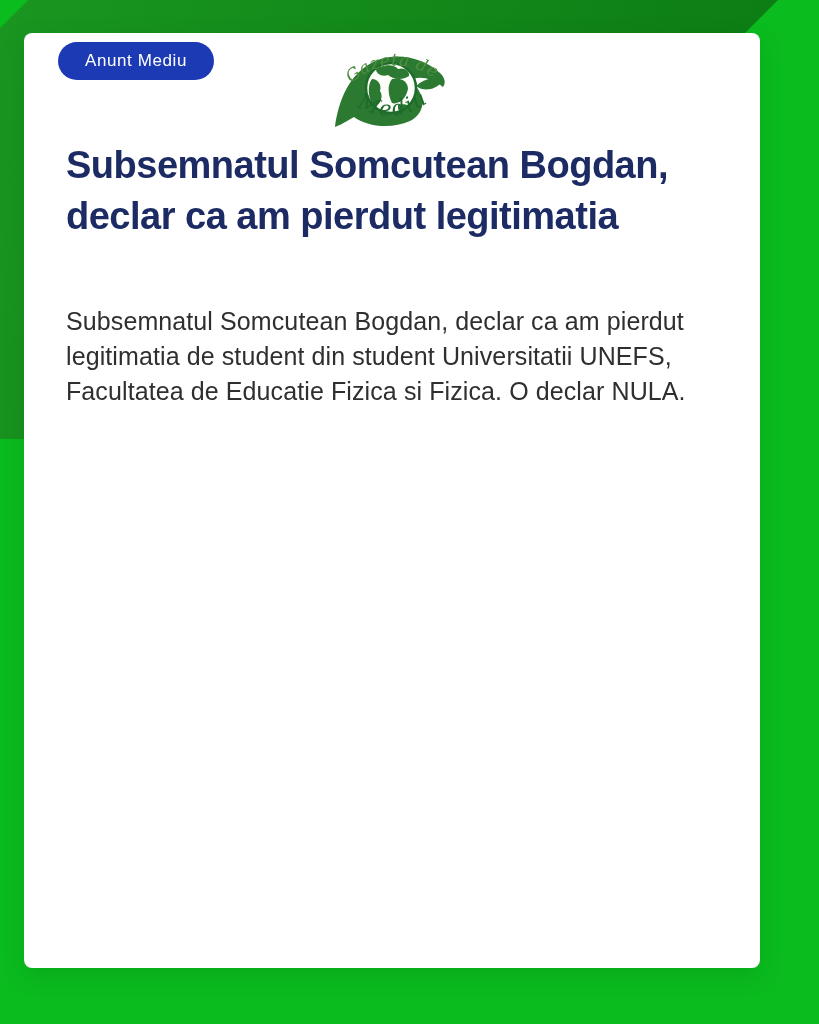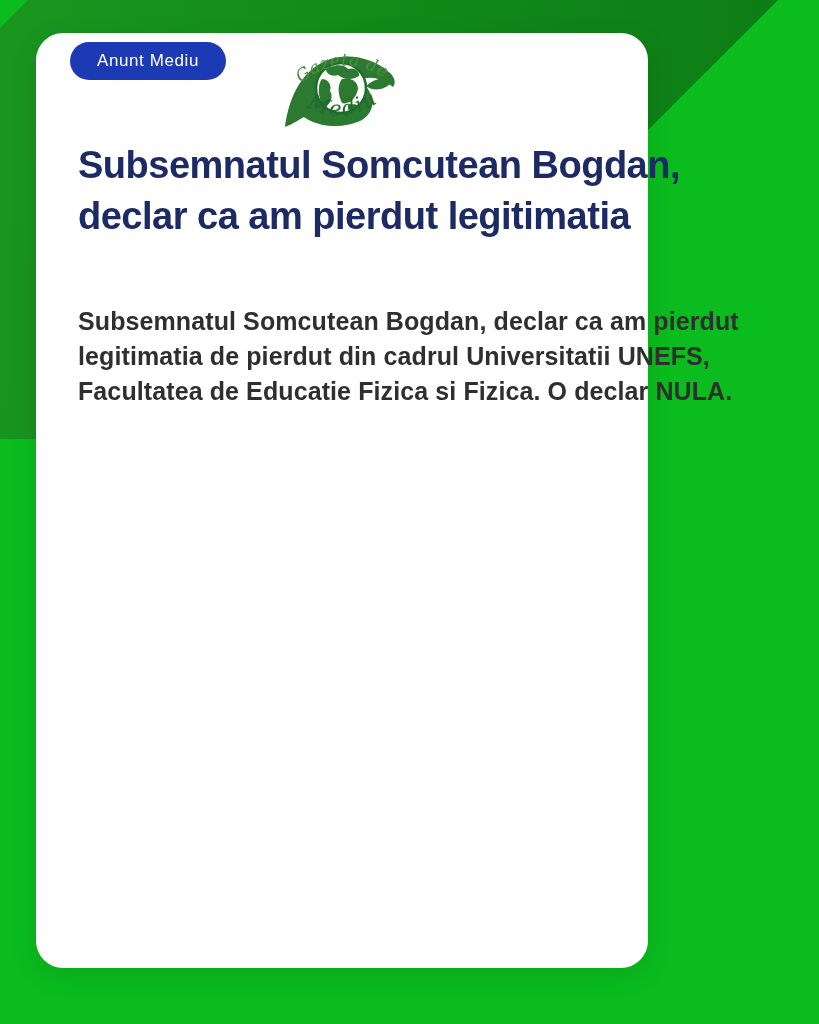"Anunt Mediu" .card { border-radius: 27px -> 8px; left: 36px -> 24px; width: 612px -> 736px }
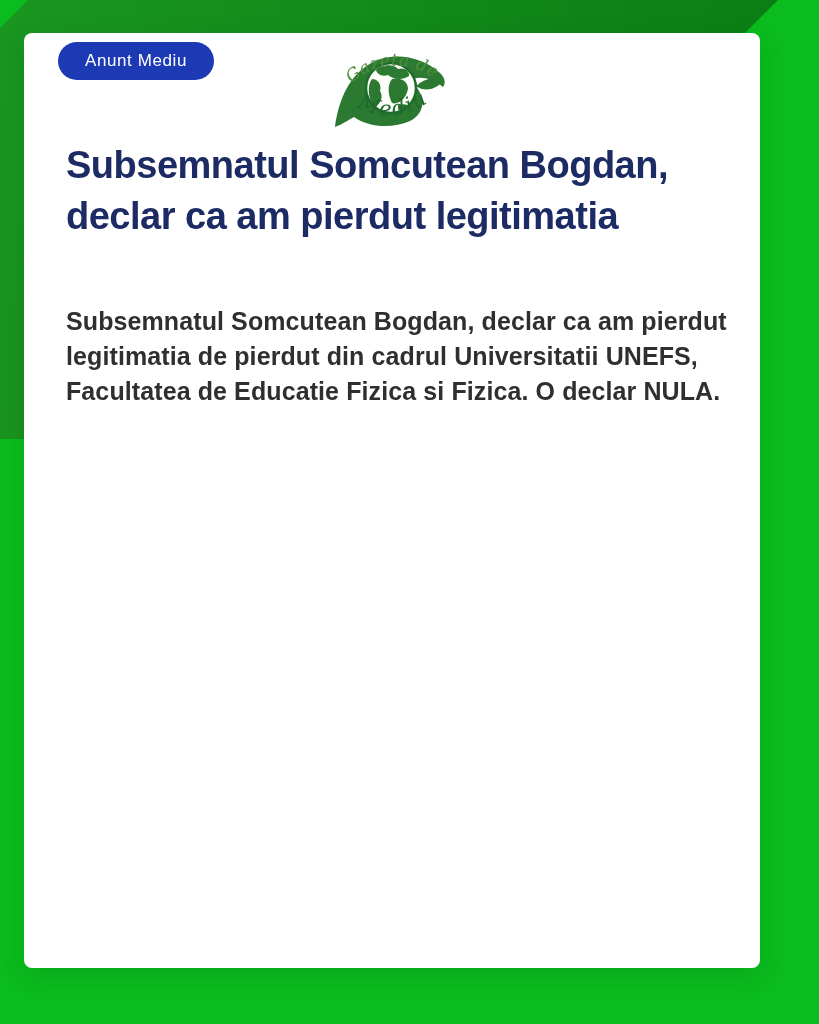"Subsemnatul Somcutean Bogdan, declar ca" .body-text { font-weight: 700 -> 400 }
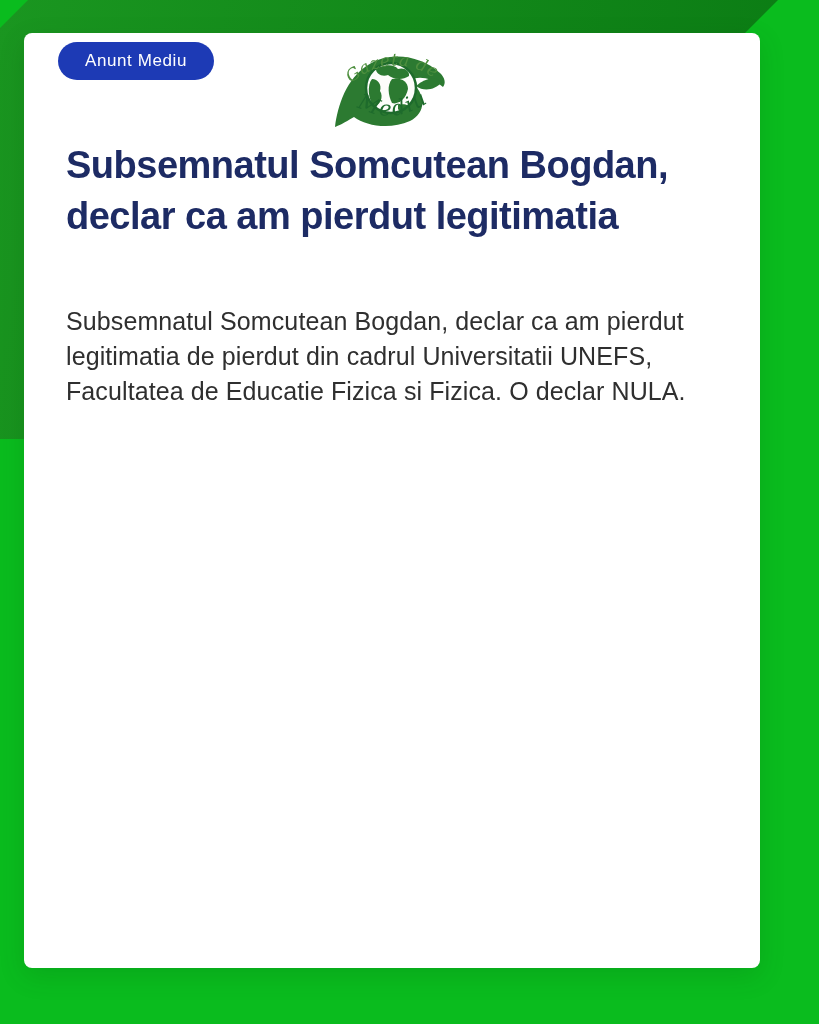"legitimatia de pierdut din cadrul" span { text: pierdut din cadrul -> student din student }
